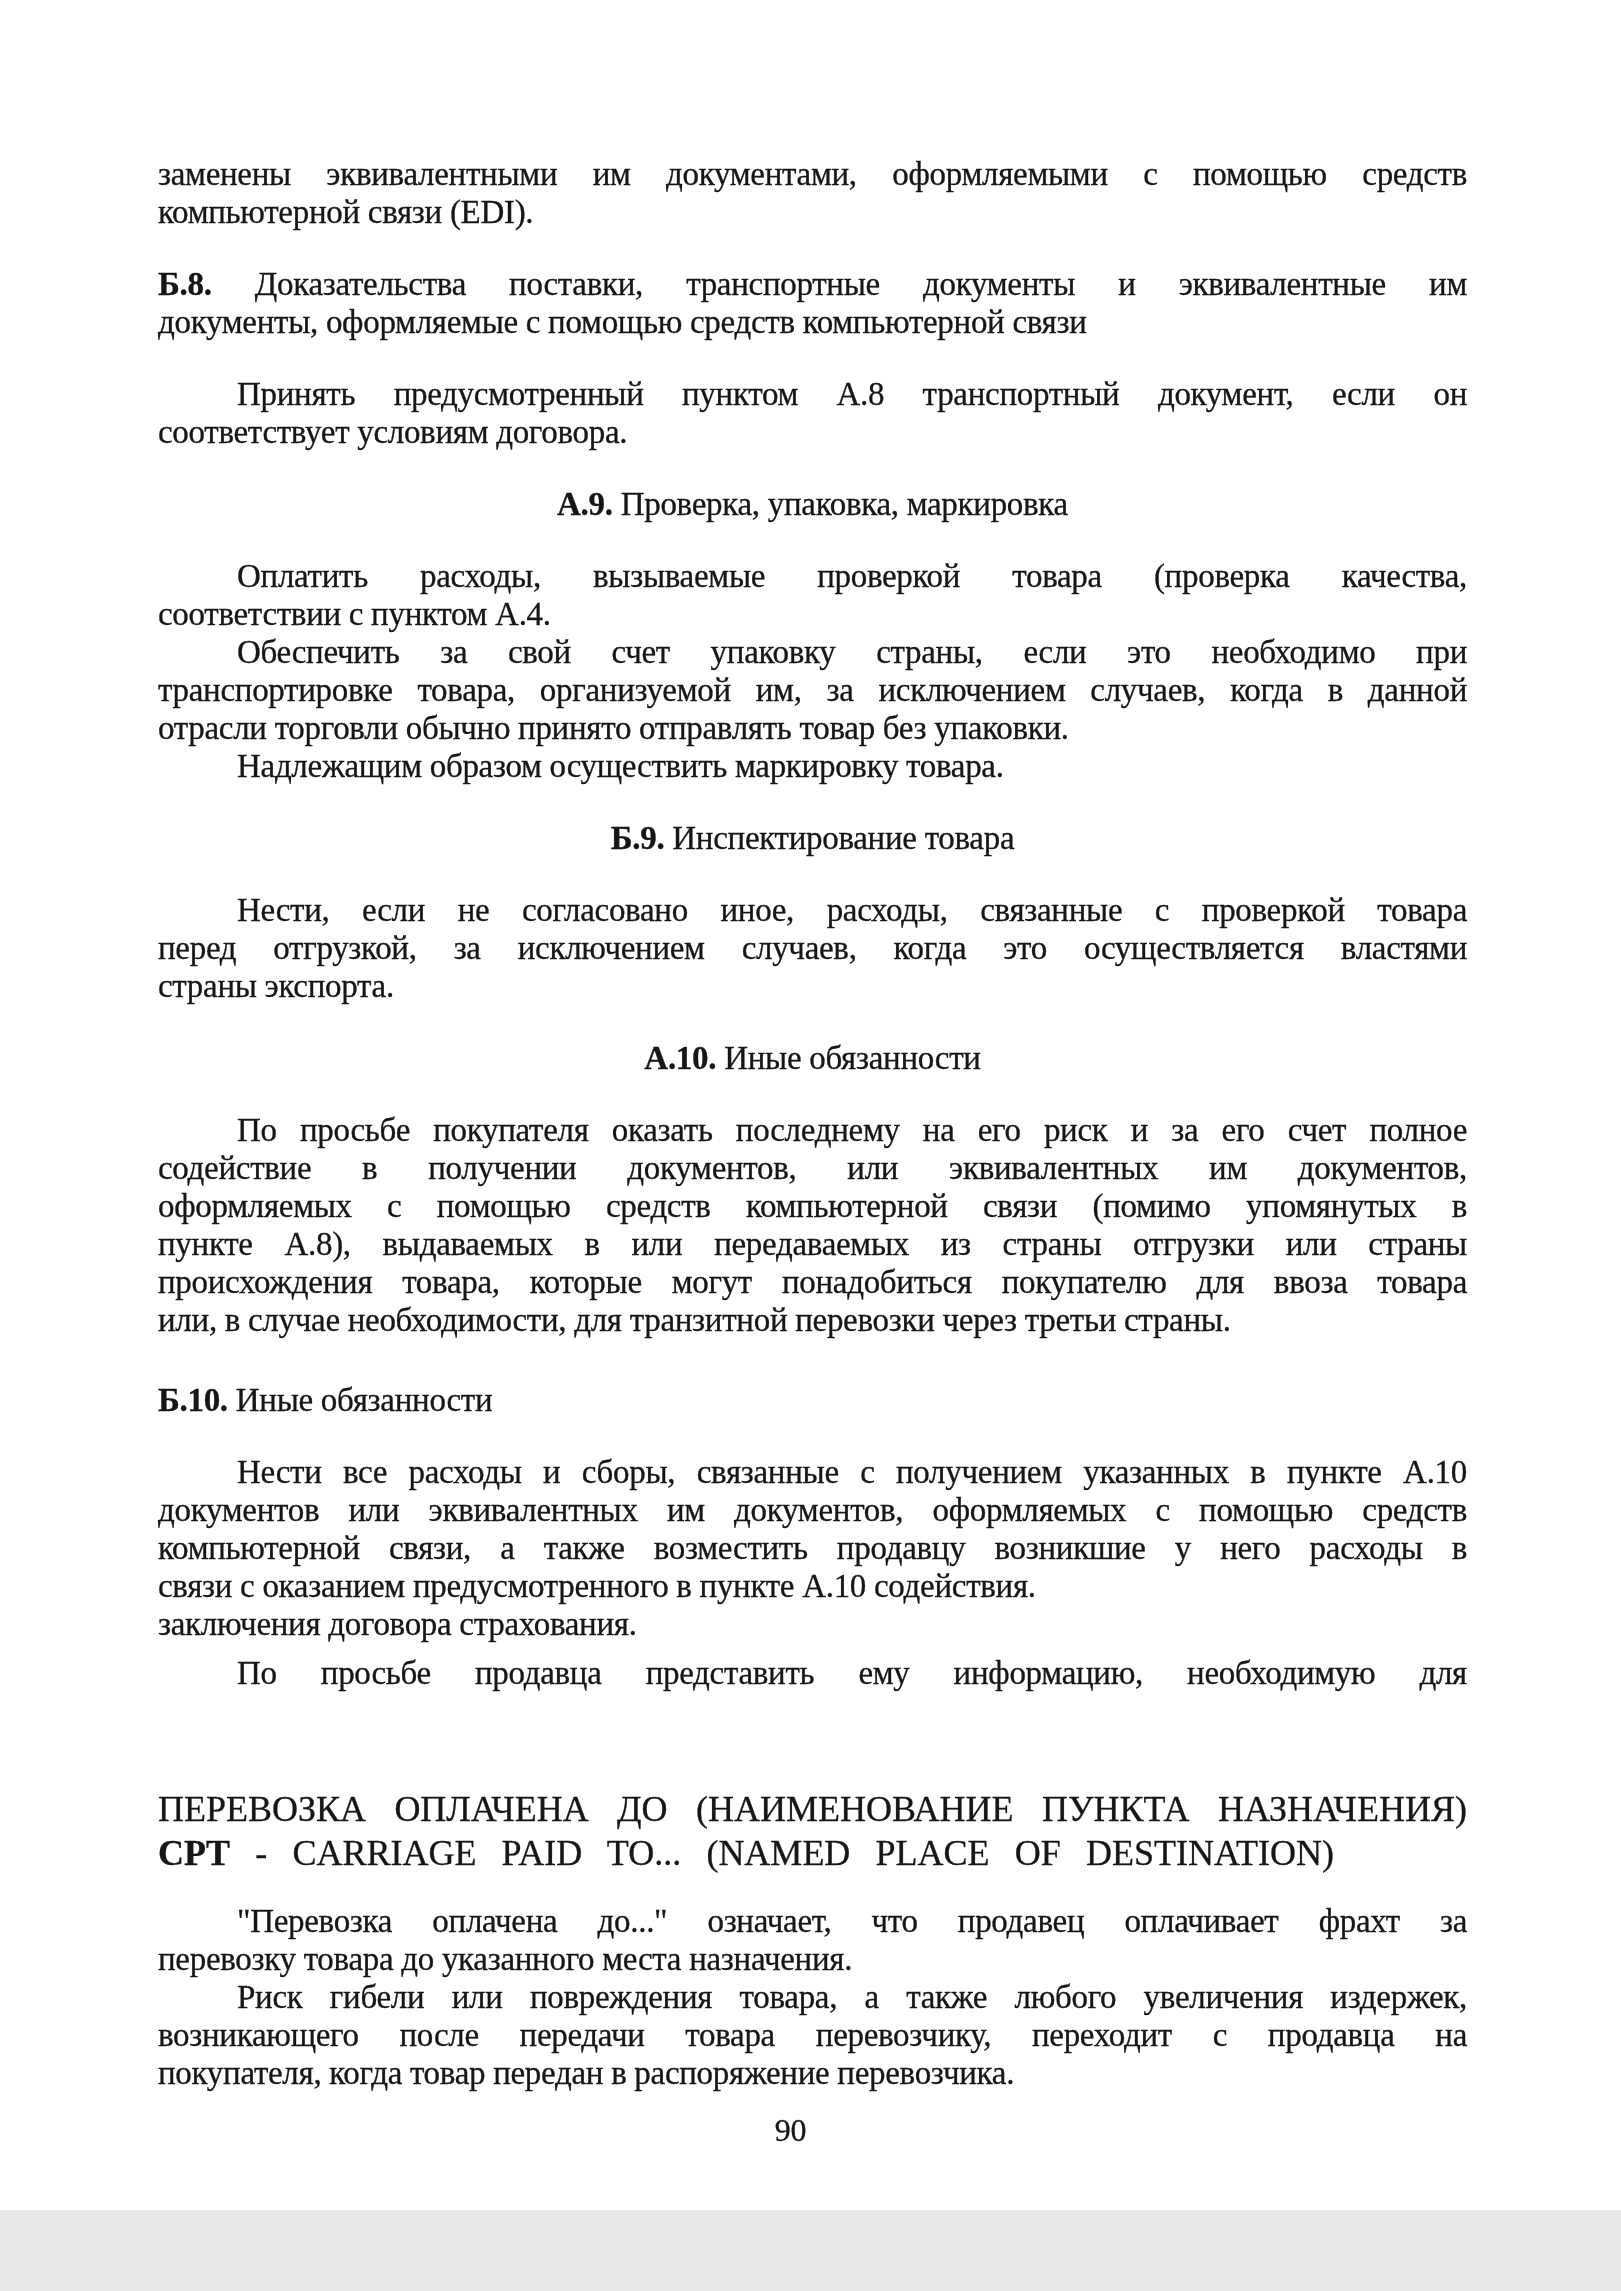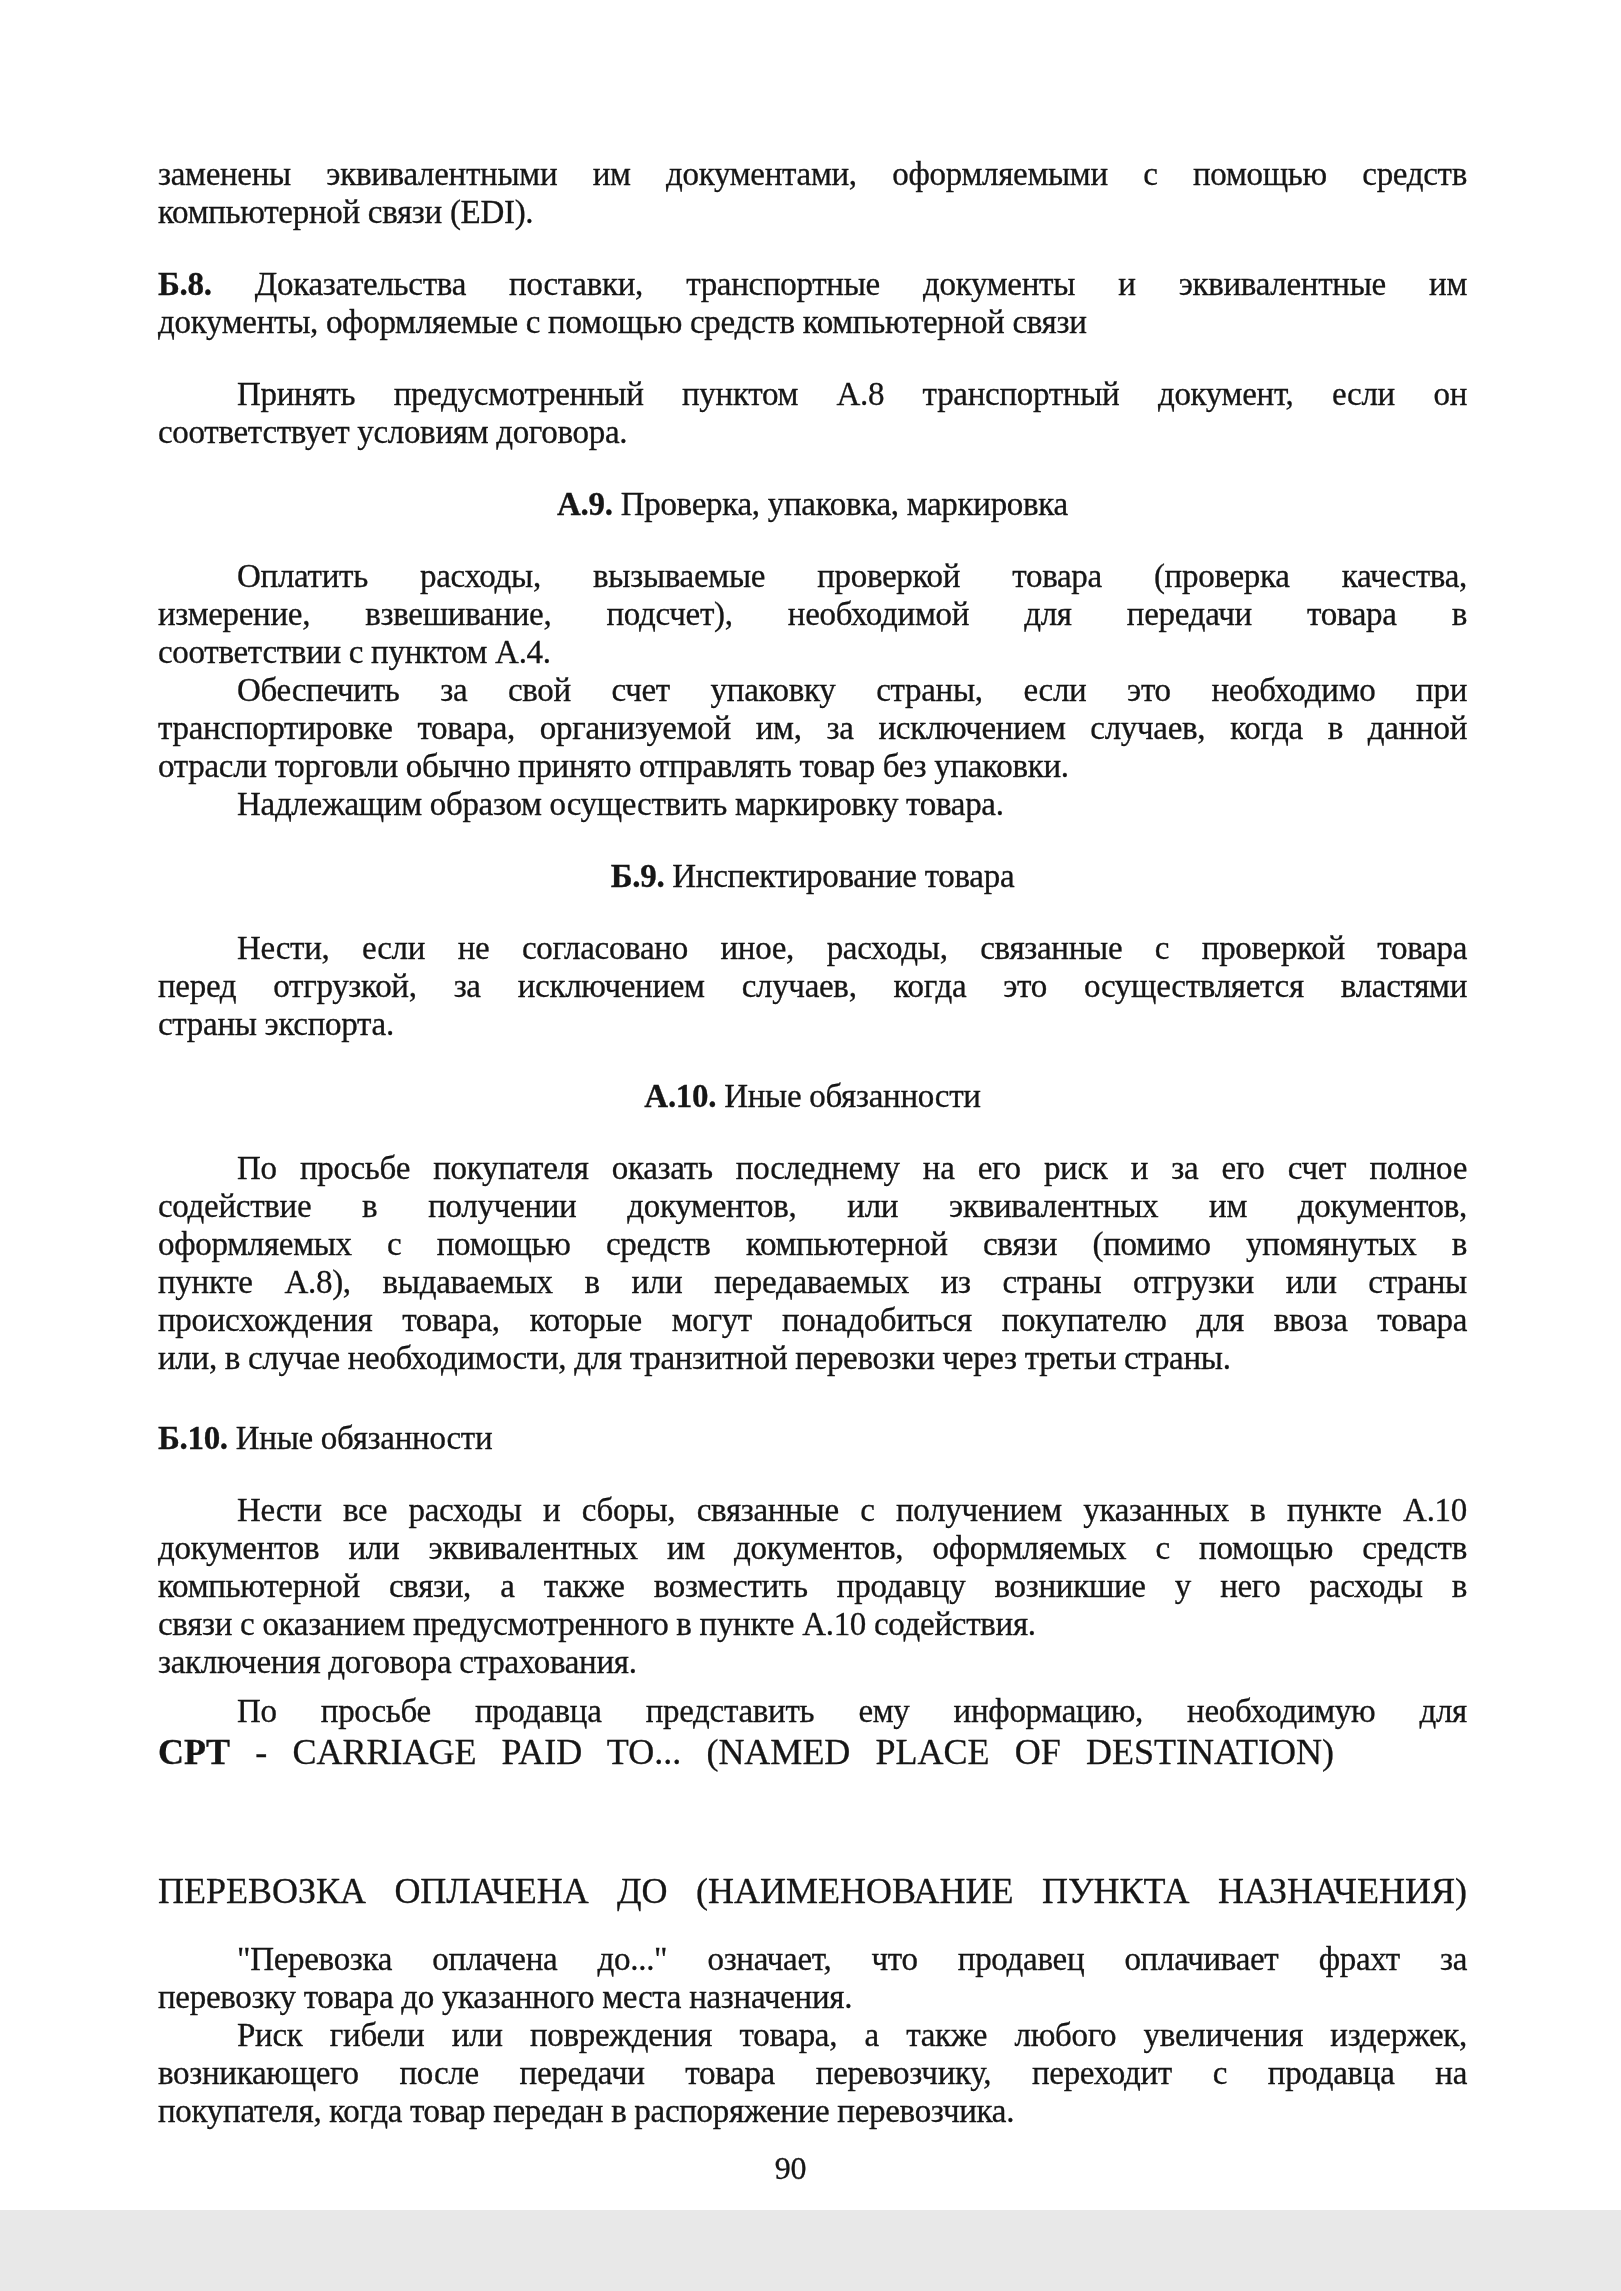"измерение, взвешивание, подсчет)," div.ln { html: <div>измерение, взвешивание, подсчет), необходимой для передачи товара в</div> -> none }
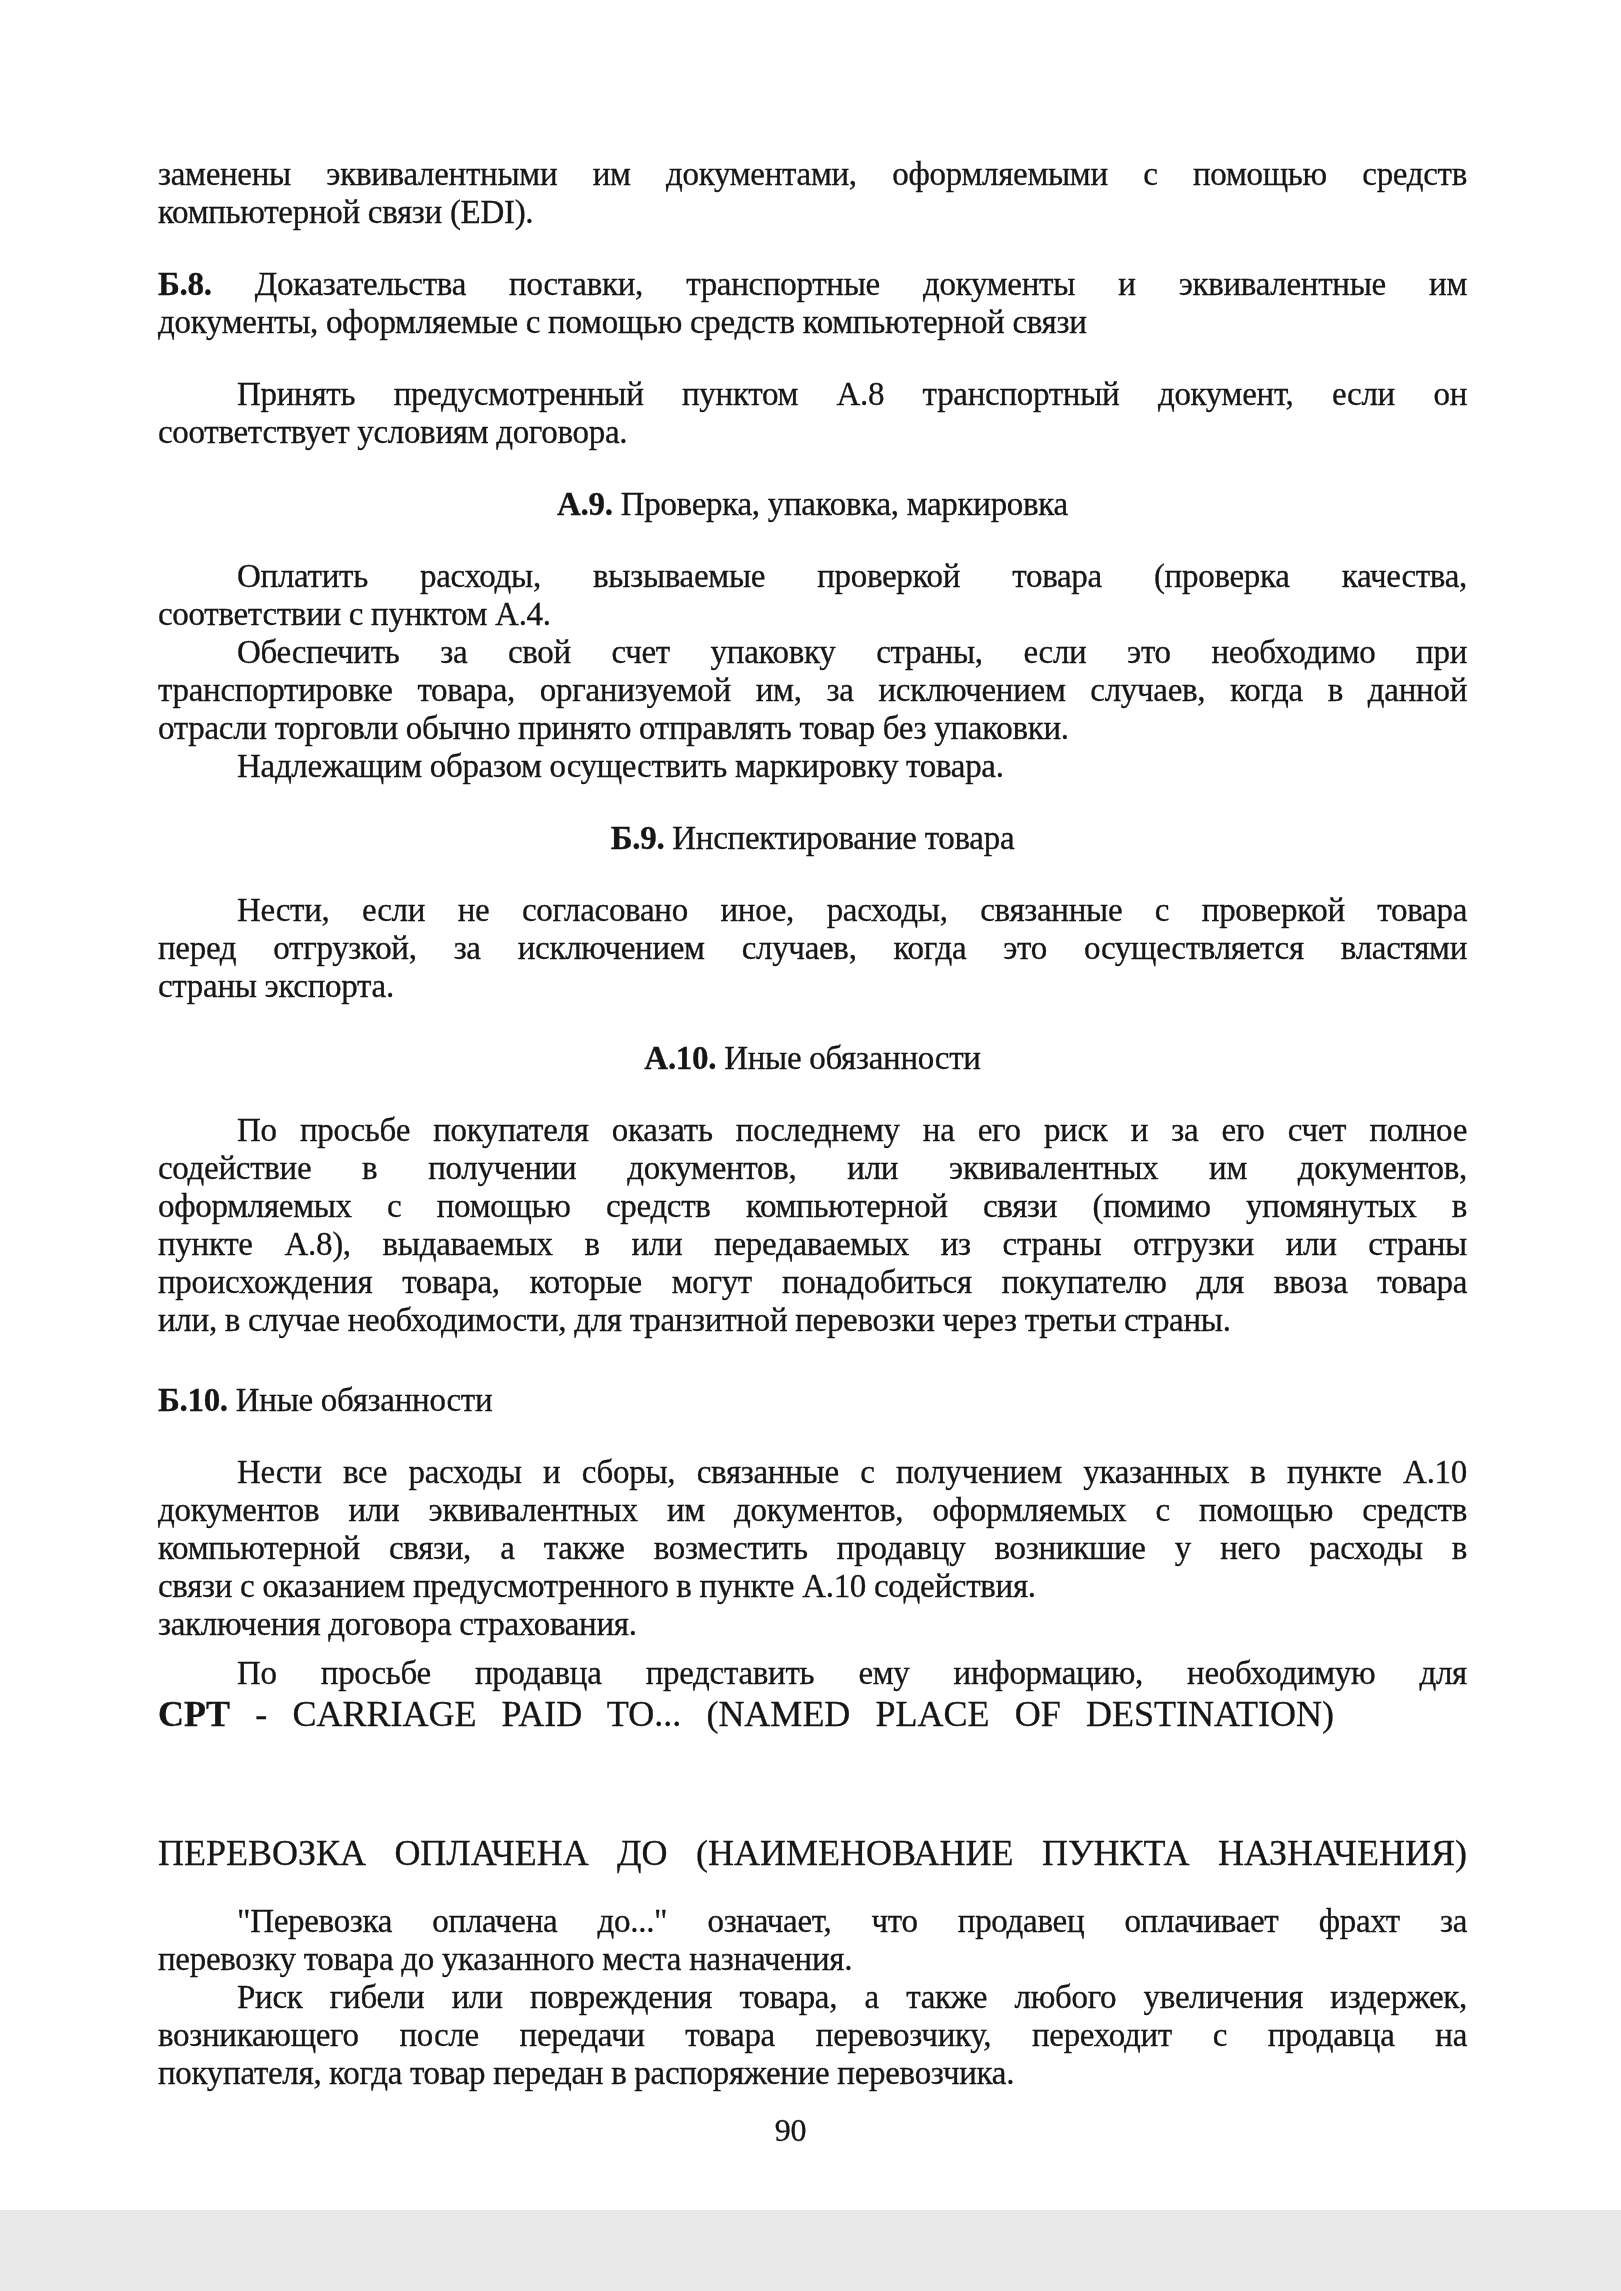"CPT - CARRIAGE PAID TO..." div.ln { order: before "ПЕРЕВОЗКА ОПЛАЧЕНА ДО (НАИМЕНОВАНИЕ" -> after "ПЕРЕВОЗКА ОПЛАЧЕНА ДО (НАИМЕНОВАНИЕ" }
